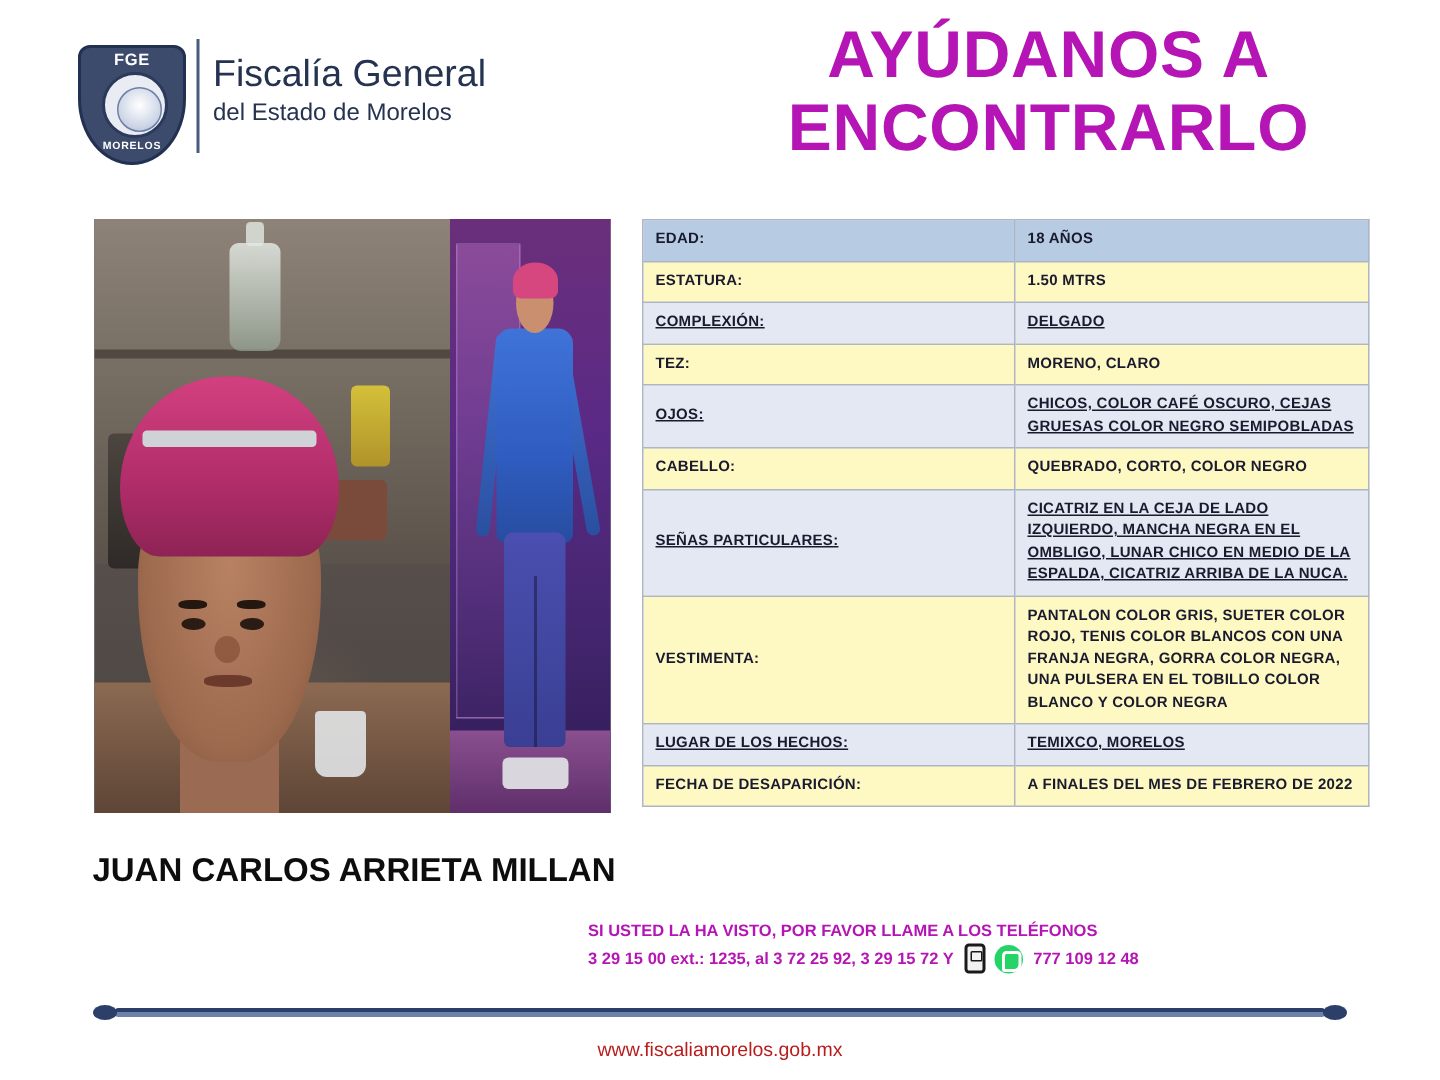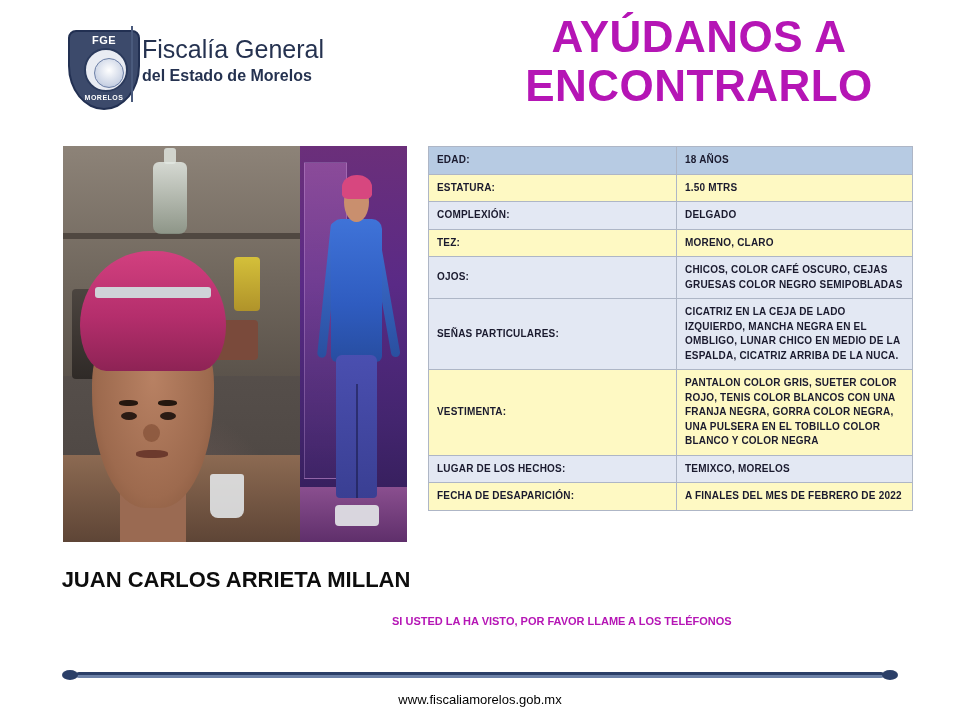"FGE" .logo-wrap { left: 68px -> 52px }
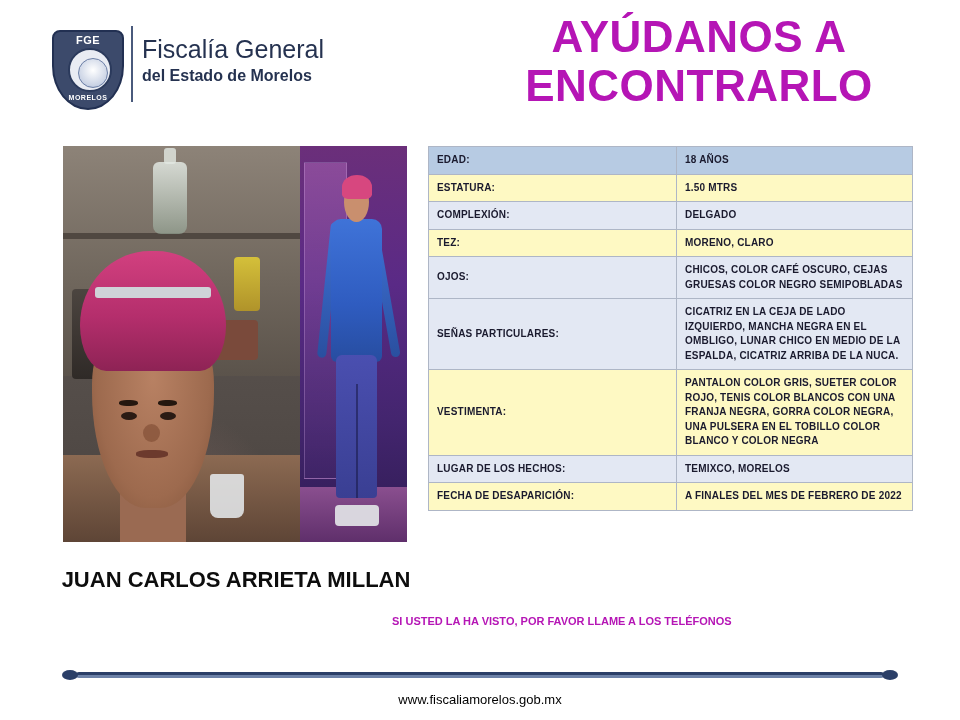"del Estado de Morelos" .org-name .line2 { font-weight: bold -> normal }
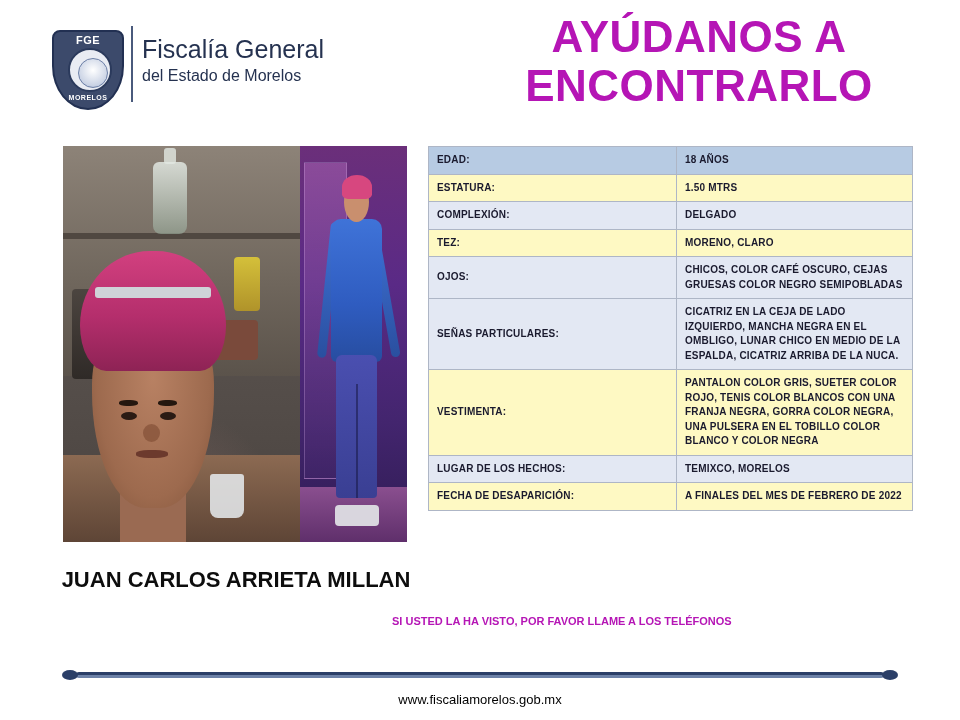"COMPLEXIÓN:" .info-table tr.r-even td { text-decoration: none -> underline }
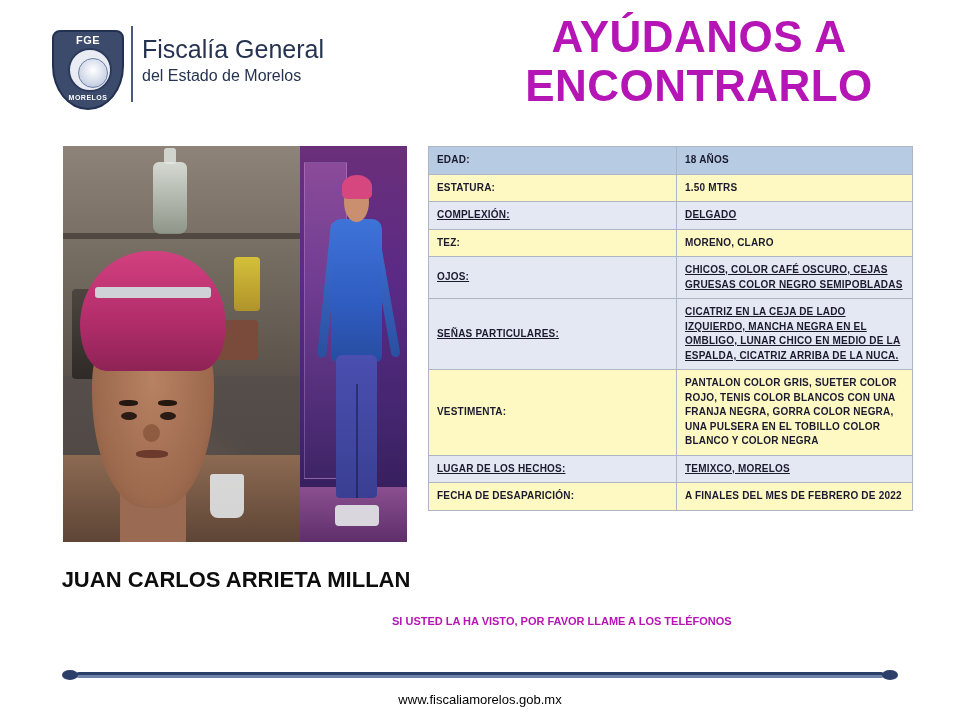"CABELLO:" tr.r-odd { html: none -> <tr> <td>CABELLO:</td> <td>QUEBRADO, CORTO, COLOR NEGRO</td> </tr> }
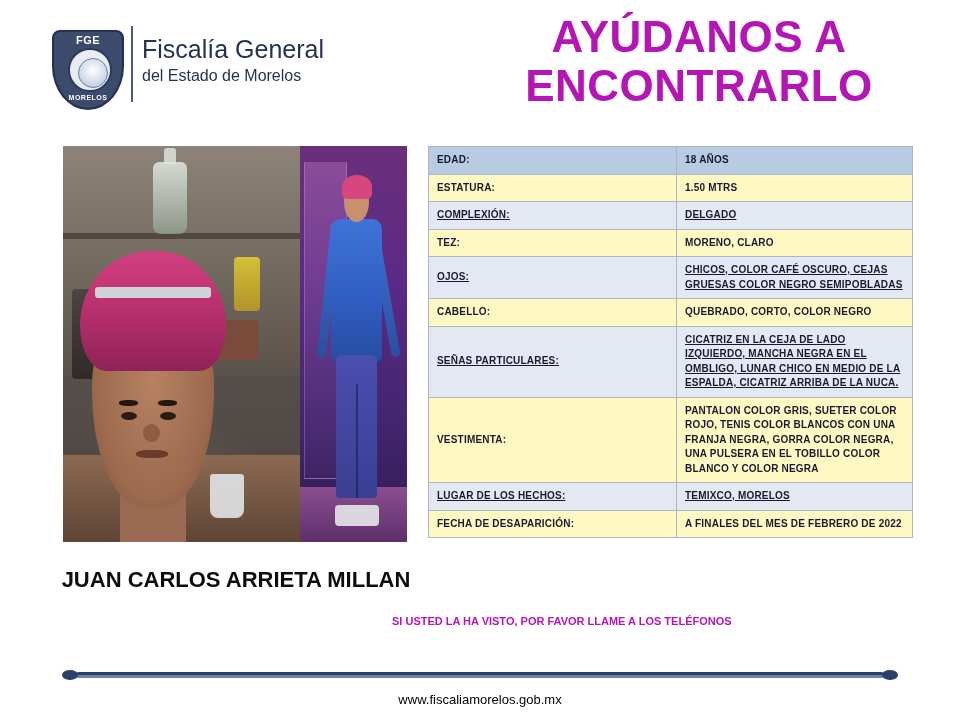"3 29 15 00 ext.:" div { html: none -> <div> <span>3 29 15 00 ext.: 1235, al 3 72 25 92, 3 29 15 72 Y</span> <span> <span></span> <span></span> </span> <span>777 109 12 48</span> </div> }
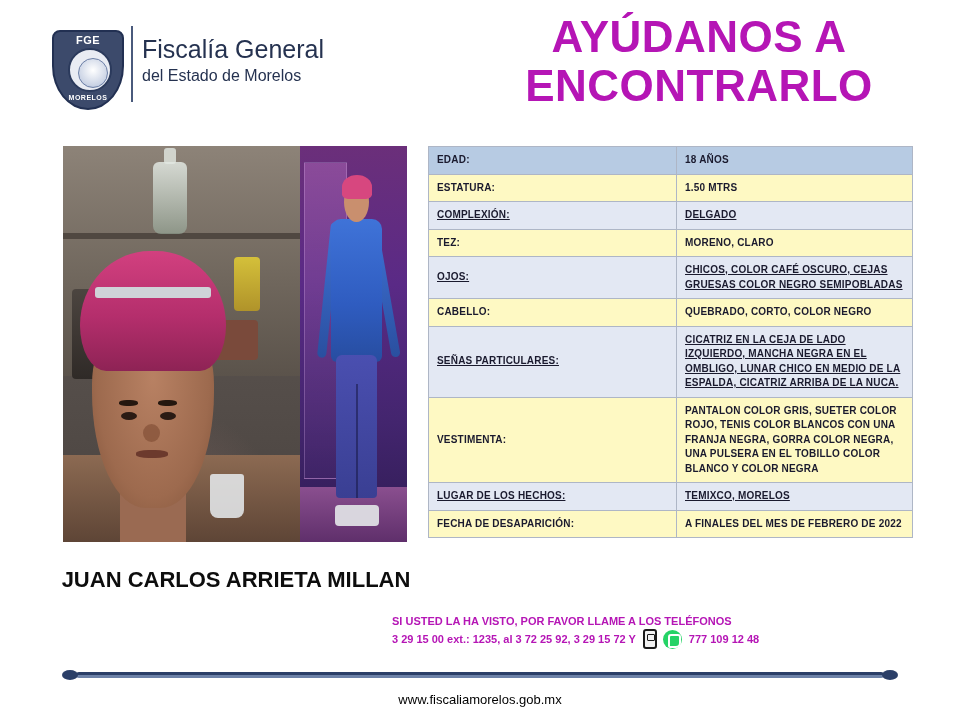"www.fiscaliamorelos.gob.mx" .website { color: #000000 -> #b91c1c }
